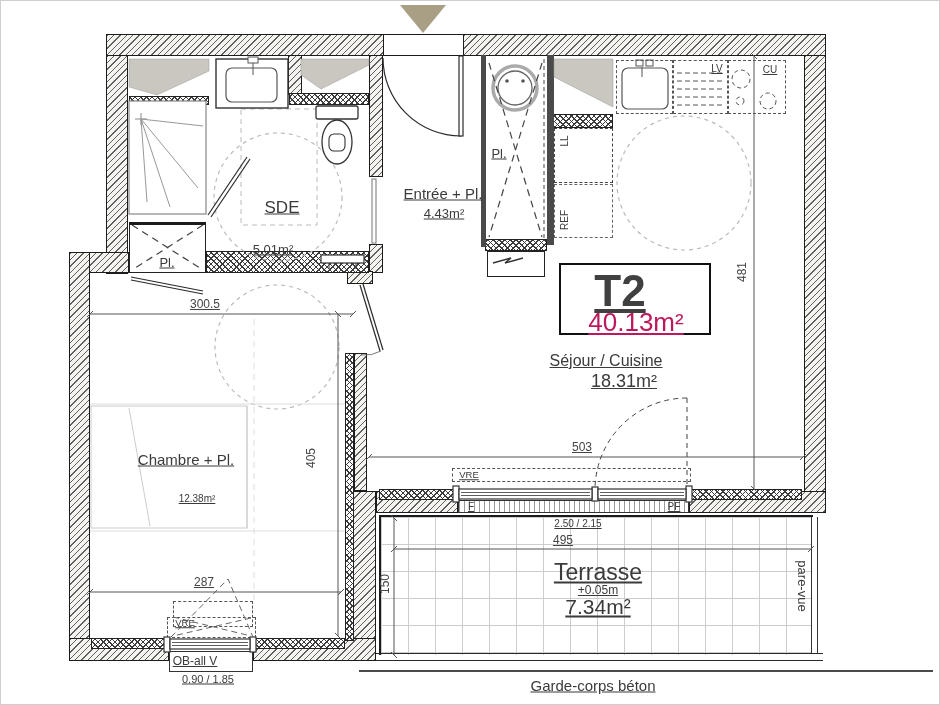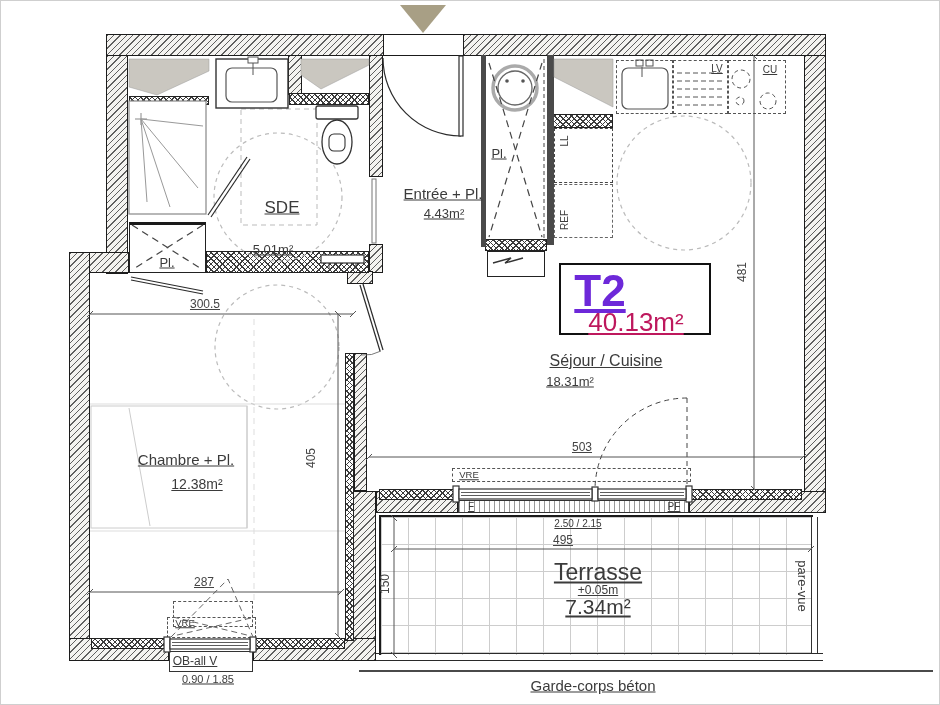"T2" div.lbl { color: #6d28d9 -> #404040; left: 599px -> 619px }
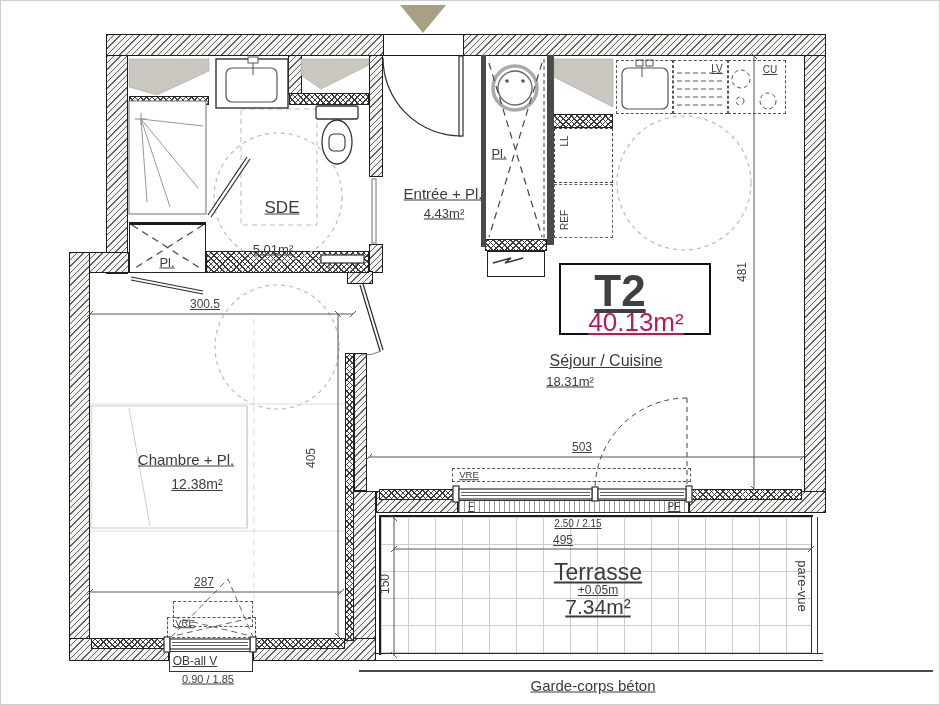"18.31m²" div.lbl { font-size: 13px -> 18px; left: 569px -> 623px }
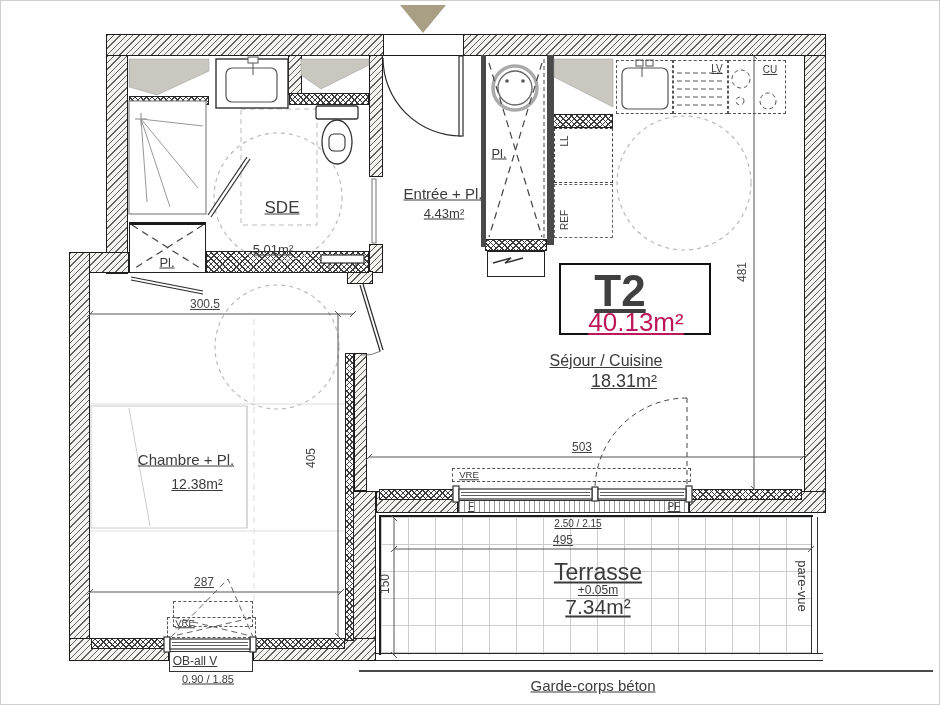"12.38m²" div.lbl { font-size: 14px -> 10px; top: 483px -> 498px }
